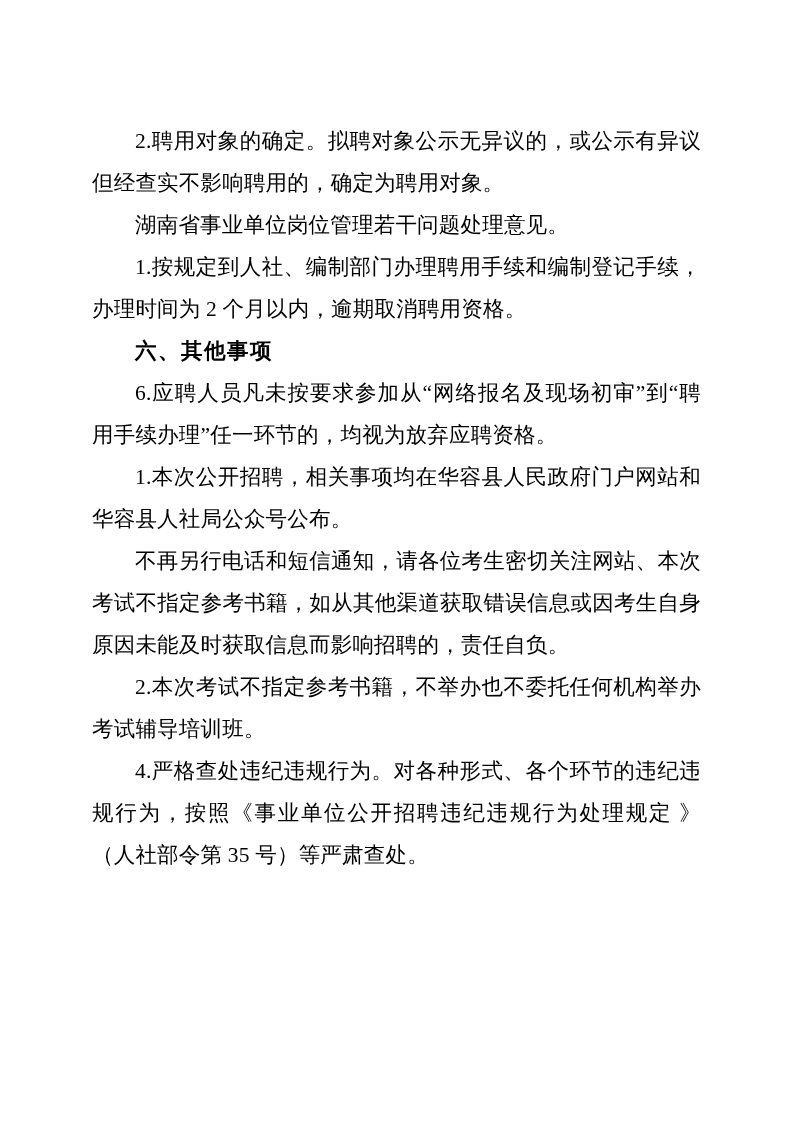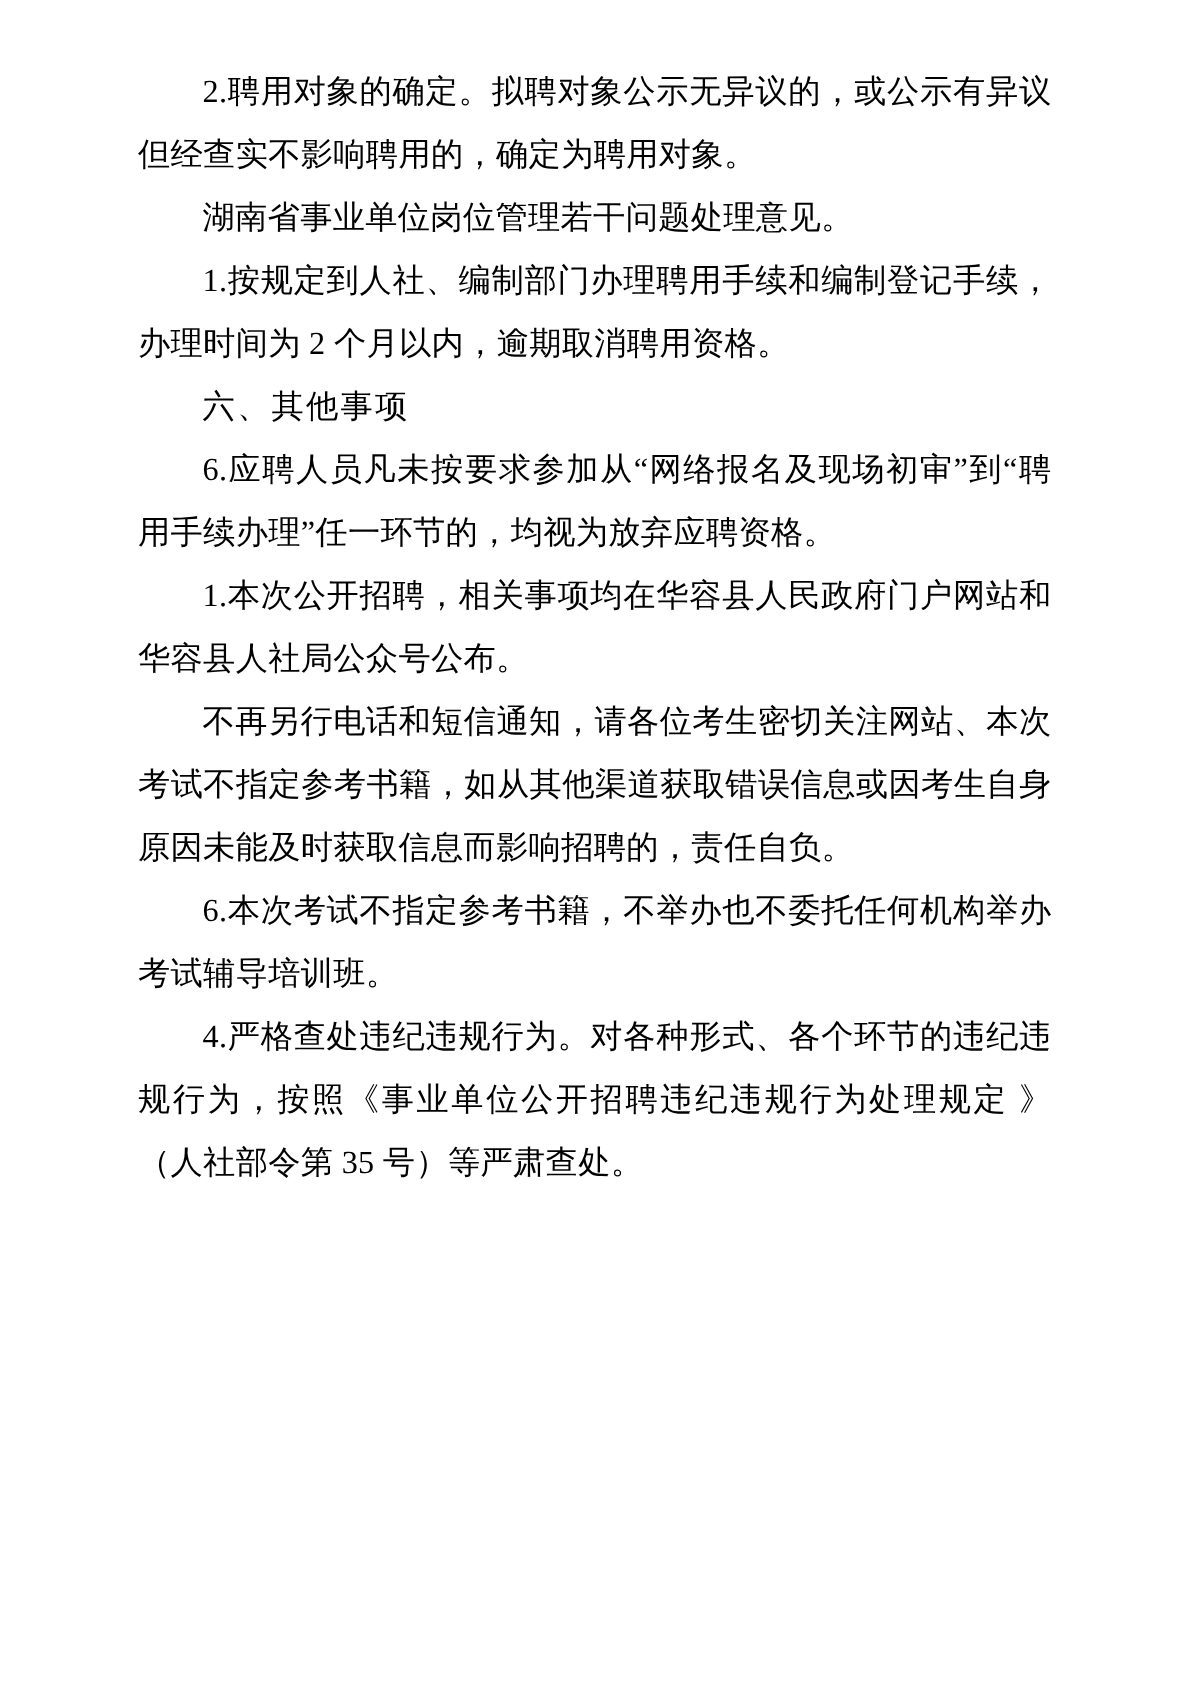"2.聘用对象的确定。拟聘对象公示无异议的，或公示有异议但经查实不影响聘用的，确定" .page { padding: 40px 92px 60px 92px -> 120px 92px 60px 92px }
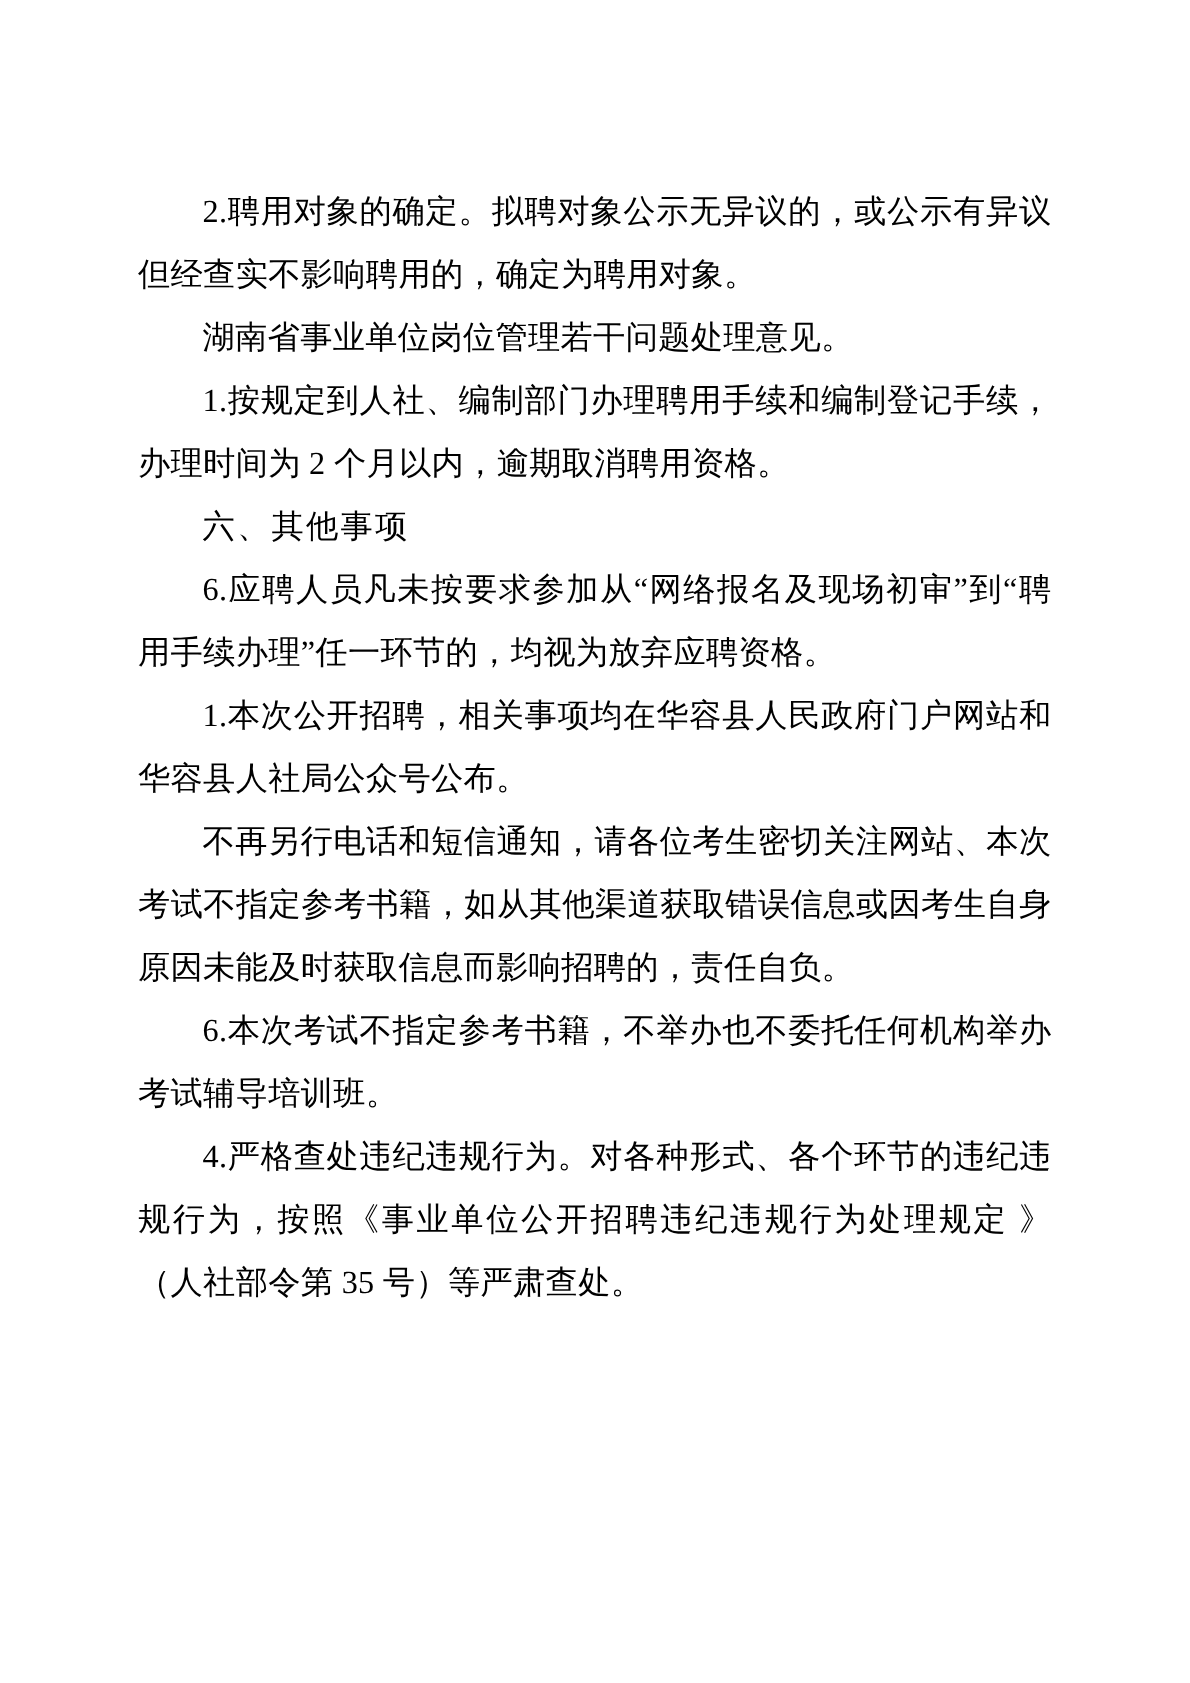"六、其他事项" .heading-major { font-weight: normal -> bold }
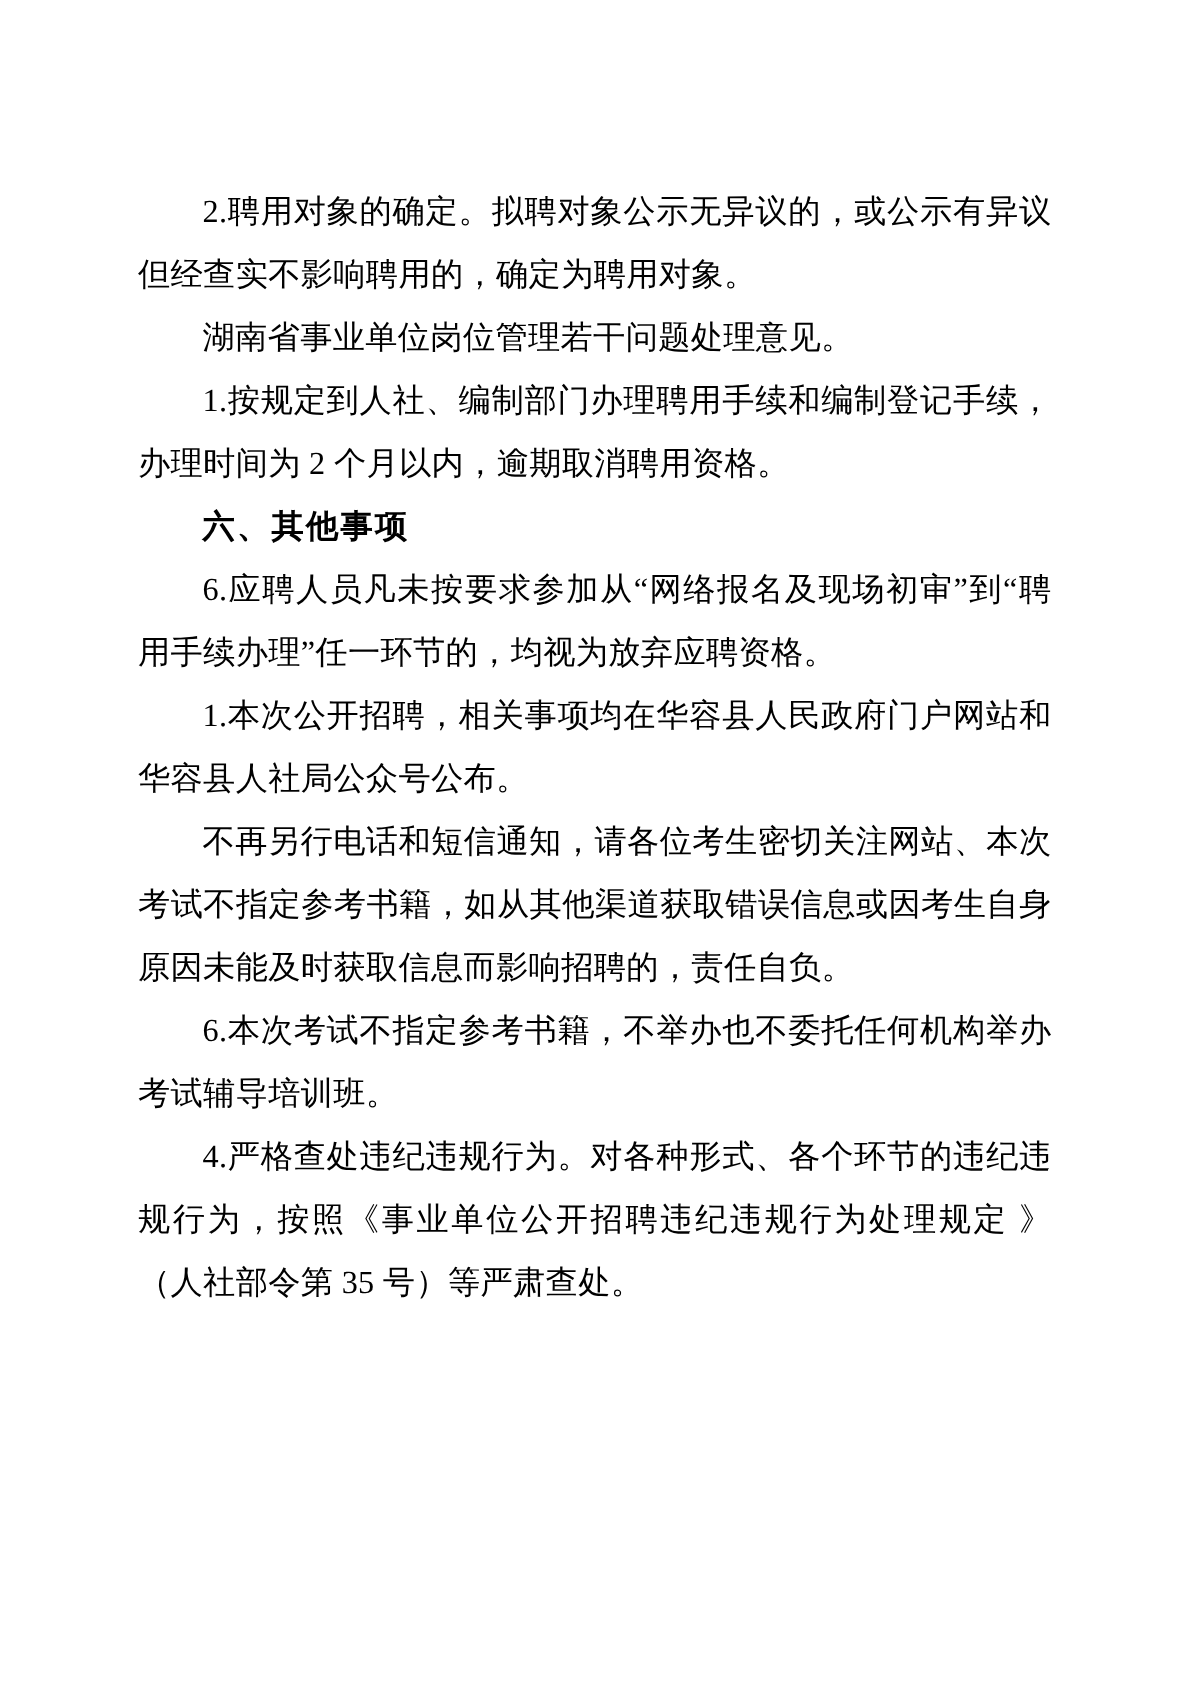"6.本次考试不指定参考书籍，不举办也不委托任何机构举办考试辅导培训班。" p.para { text: 6 -> 2 }
